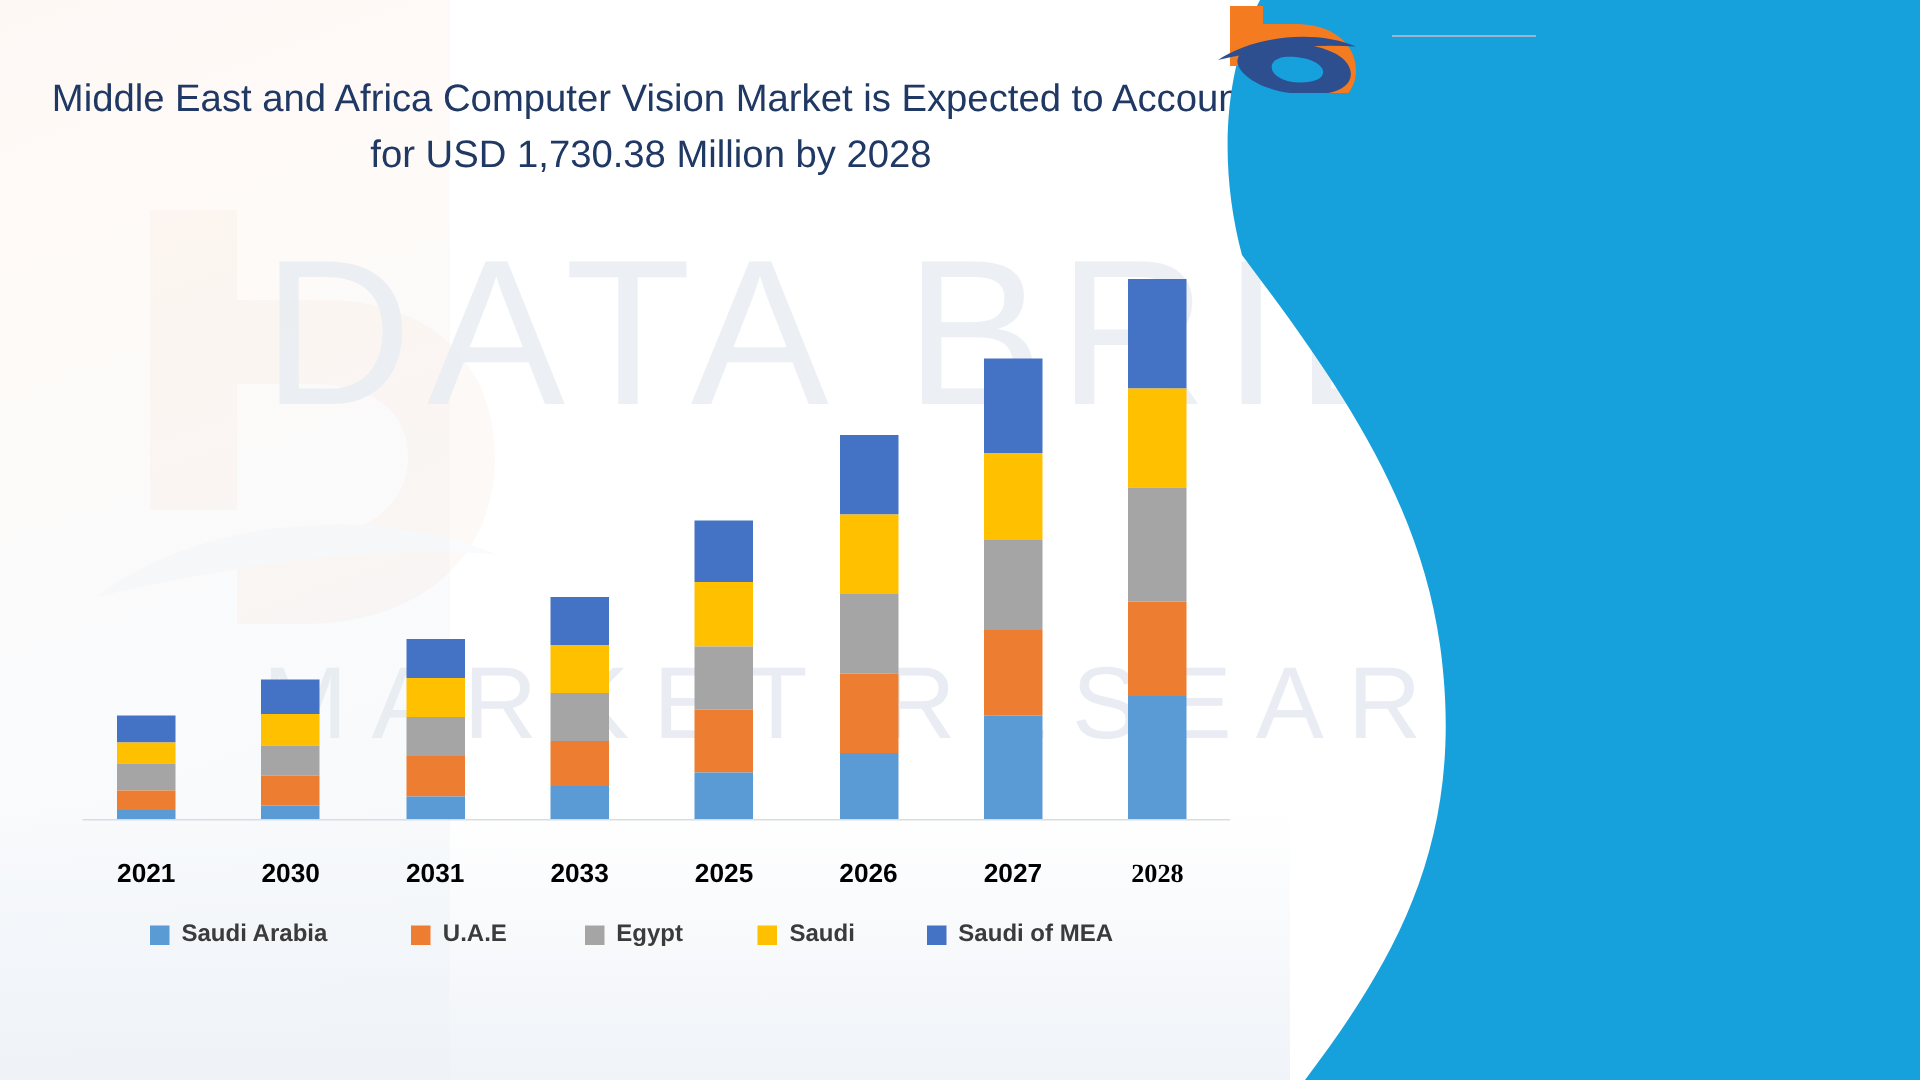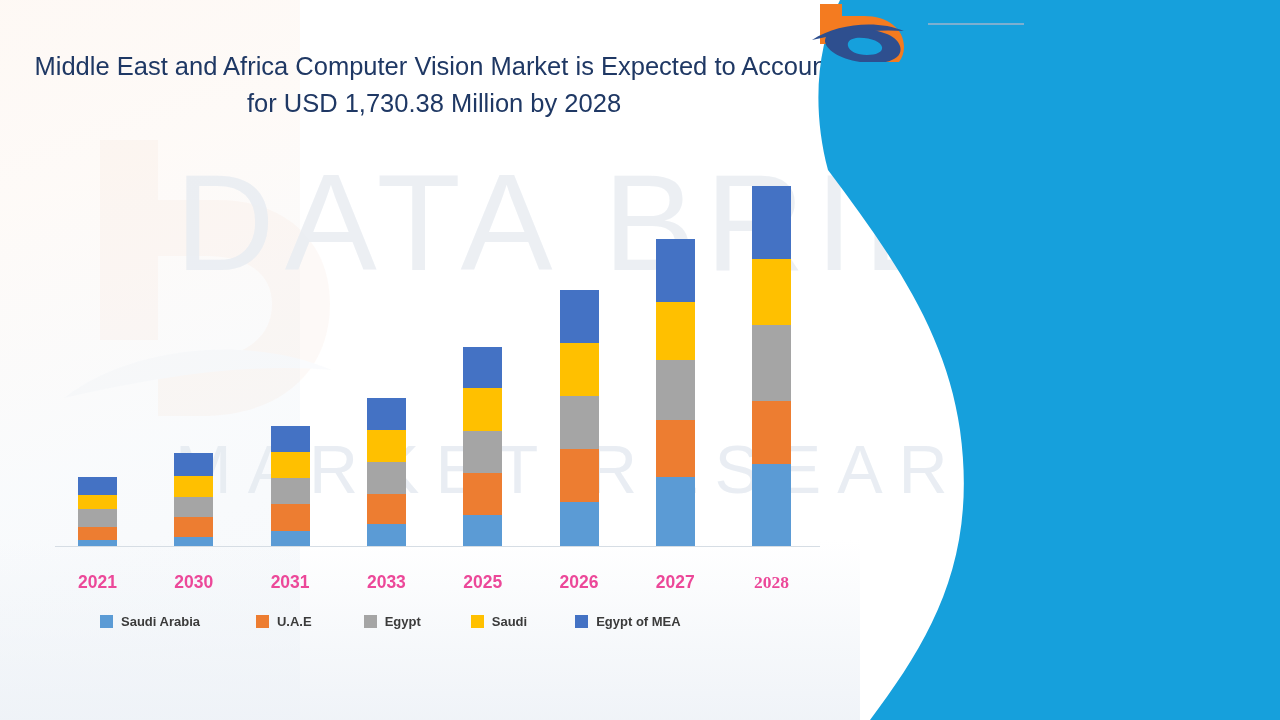"2021" .tick { color: #ec4899 -> #000000 }
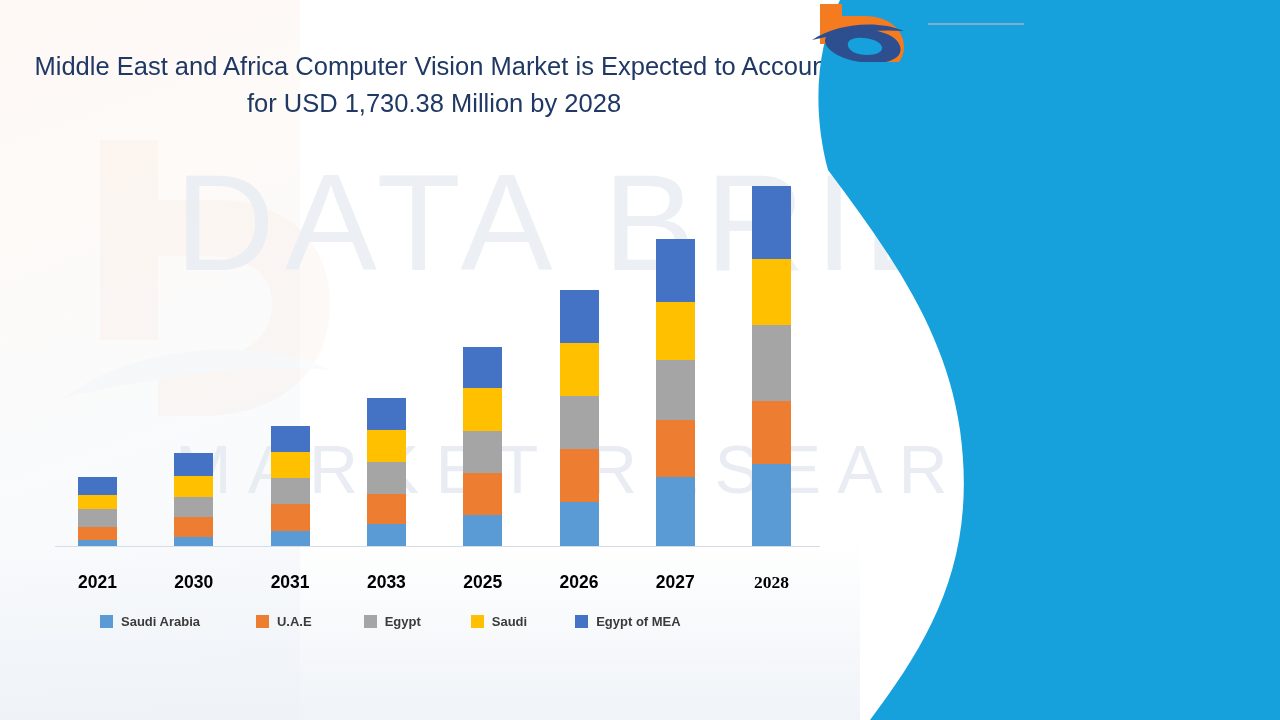"Saudi Arabia" .legend-label { font-size: 13px -> 16px }
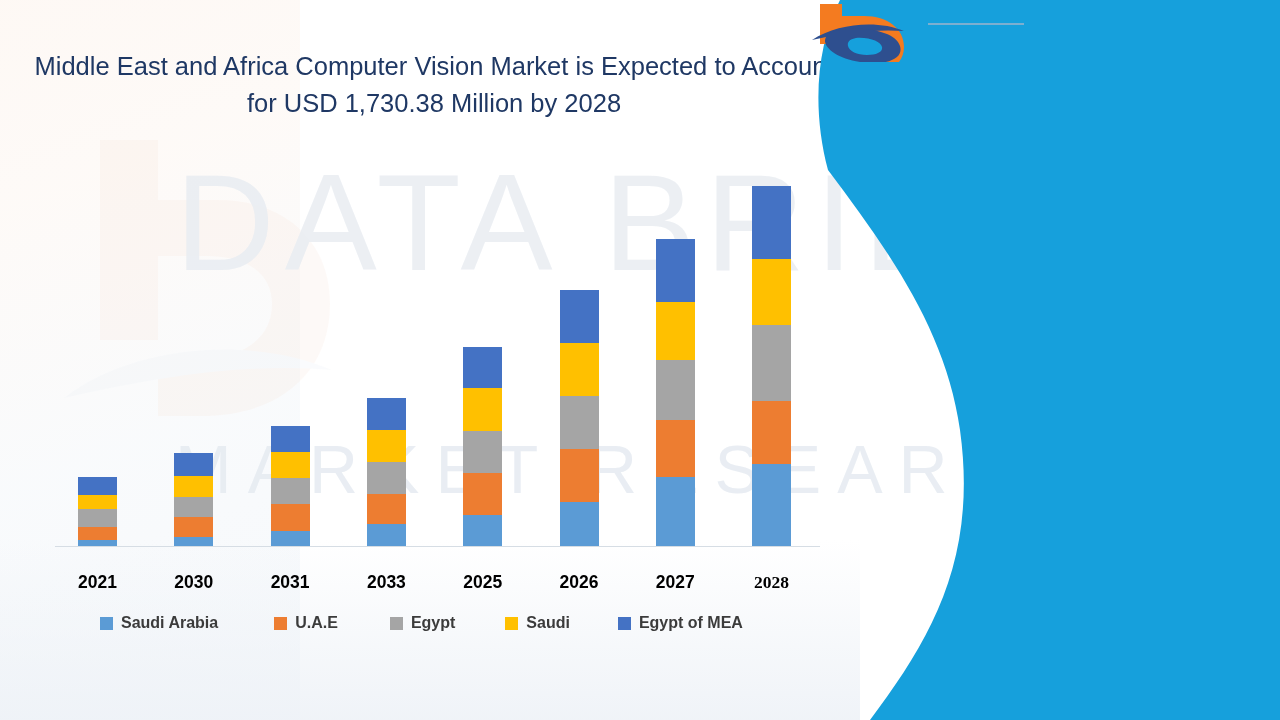"Egypt of MEA" span.legend-label { text: Egypt -> Saudi }
